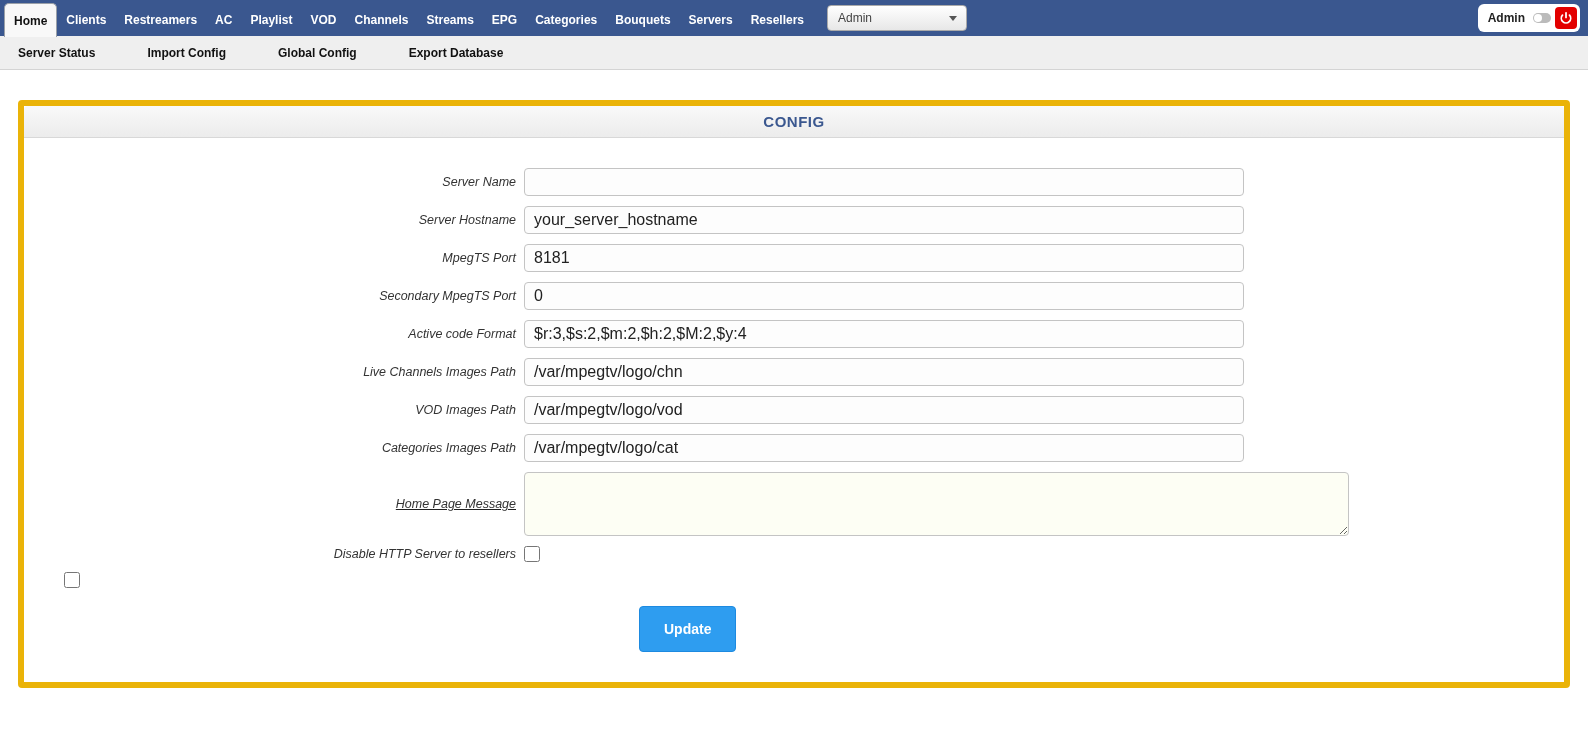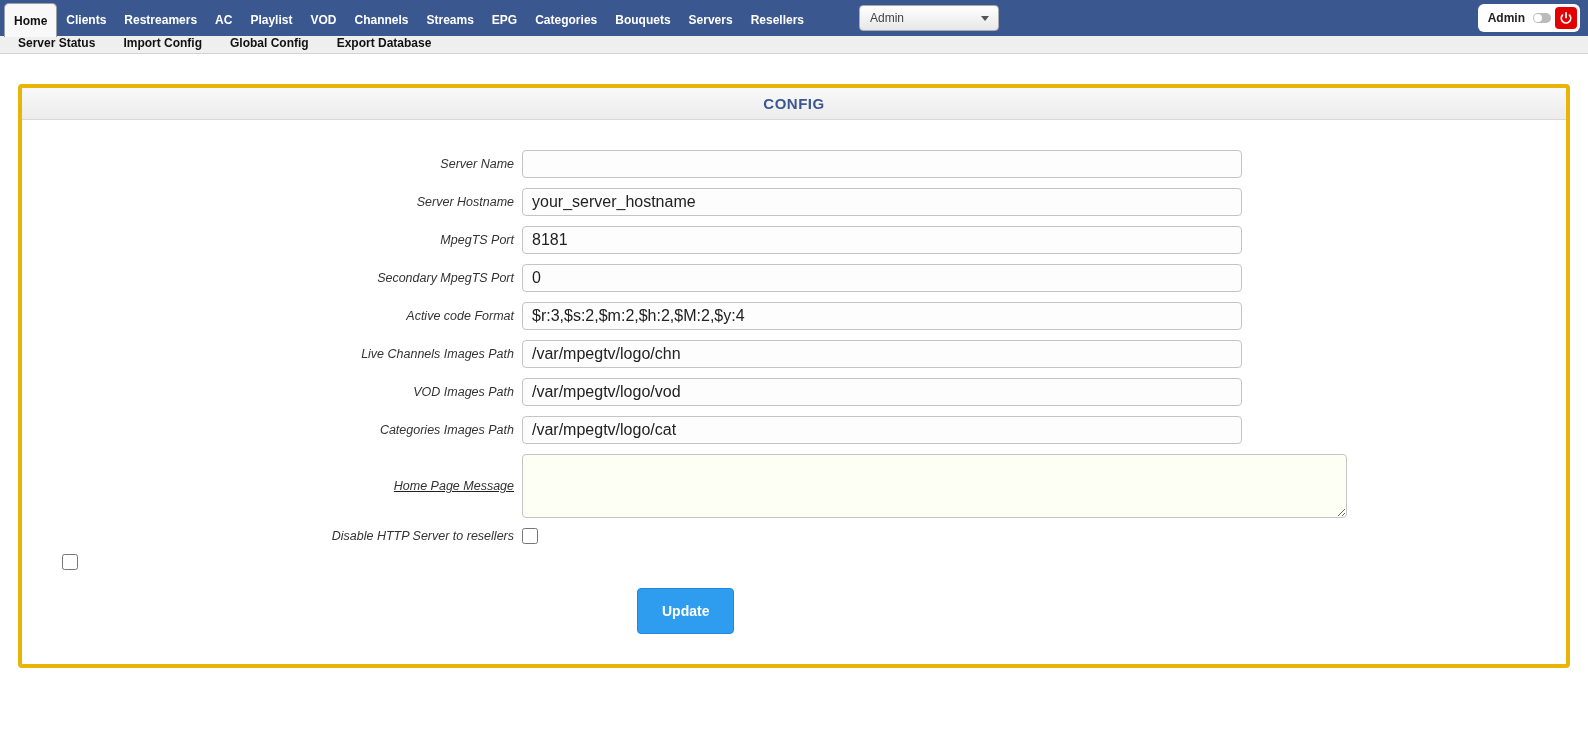"Home" .topbar { gap: 32px -> none }
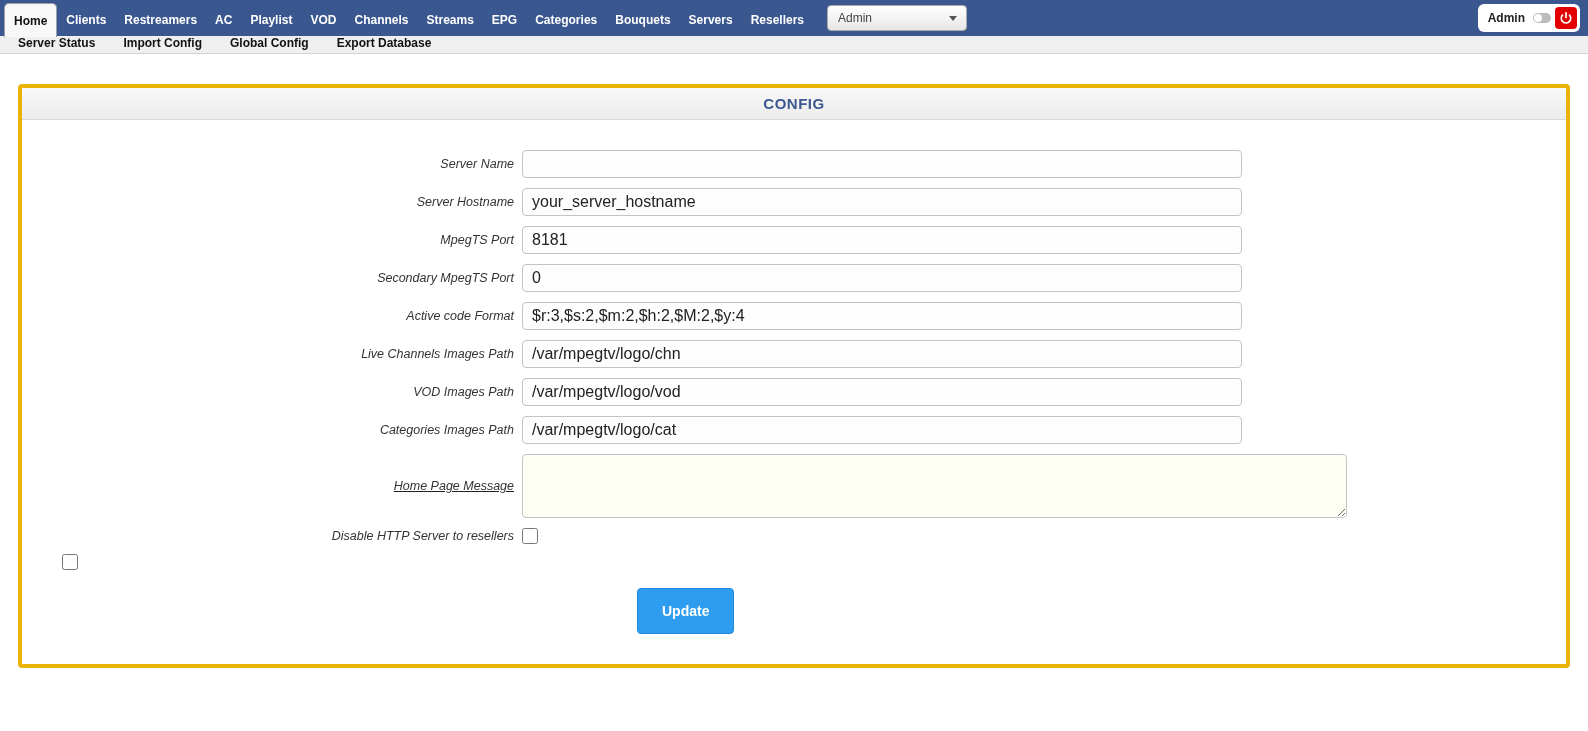"Server Status" .subnav { align-items: none -> center; gap: none -> 24px; height: 18px -> 34px }
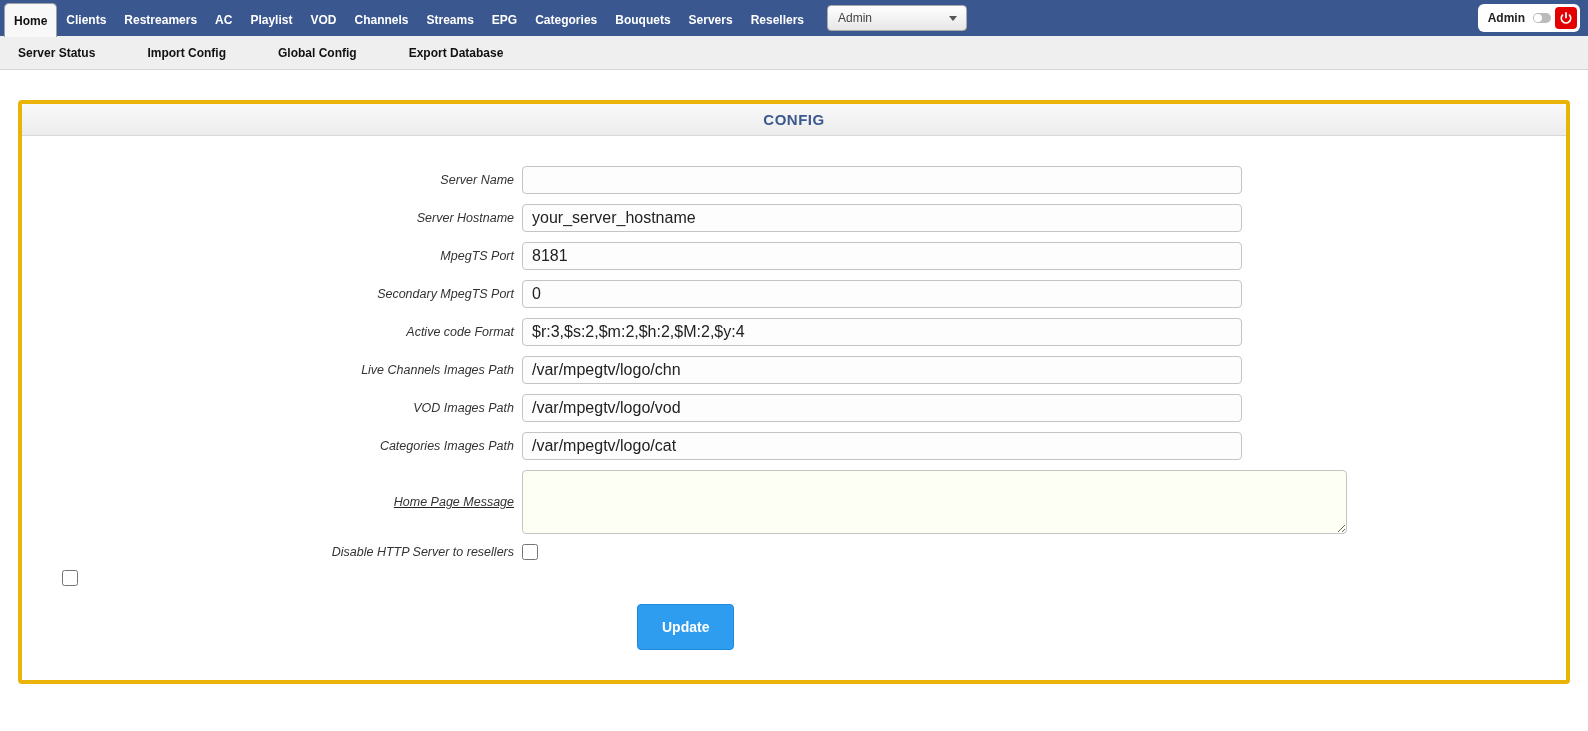"CONFIG" .panel { border: 4px solid #eab308 -> 6px solid #eab308 }
